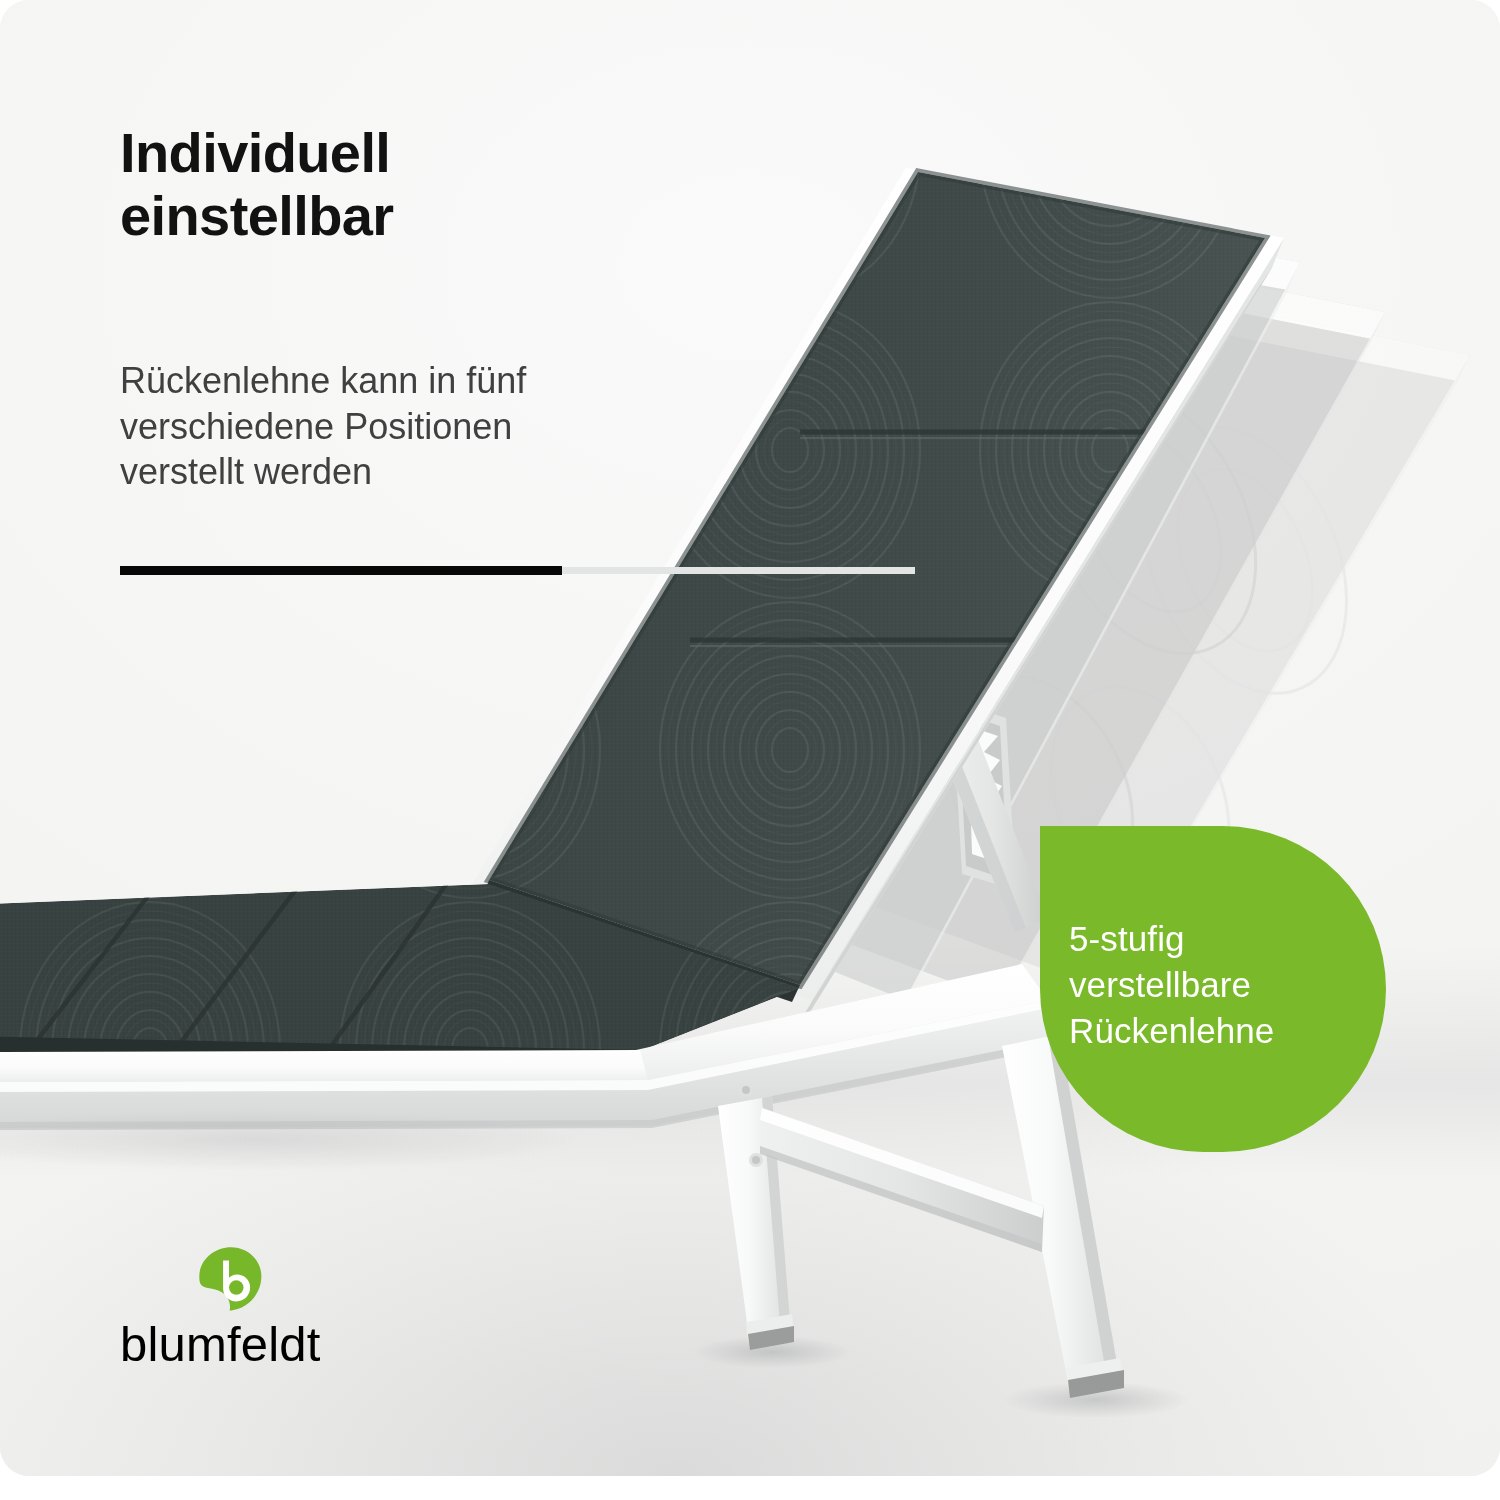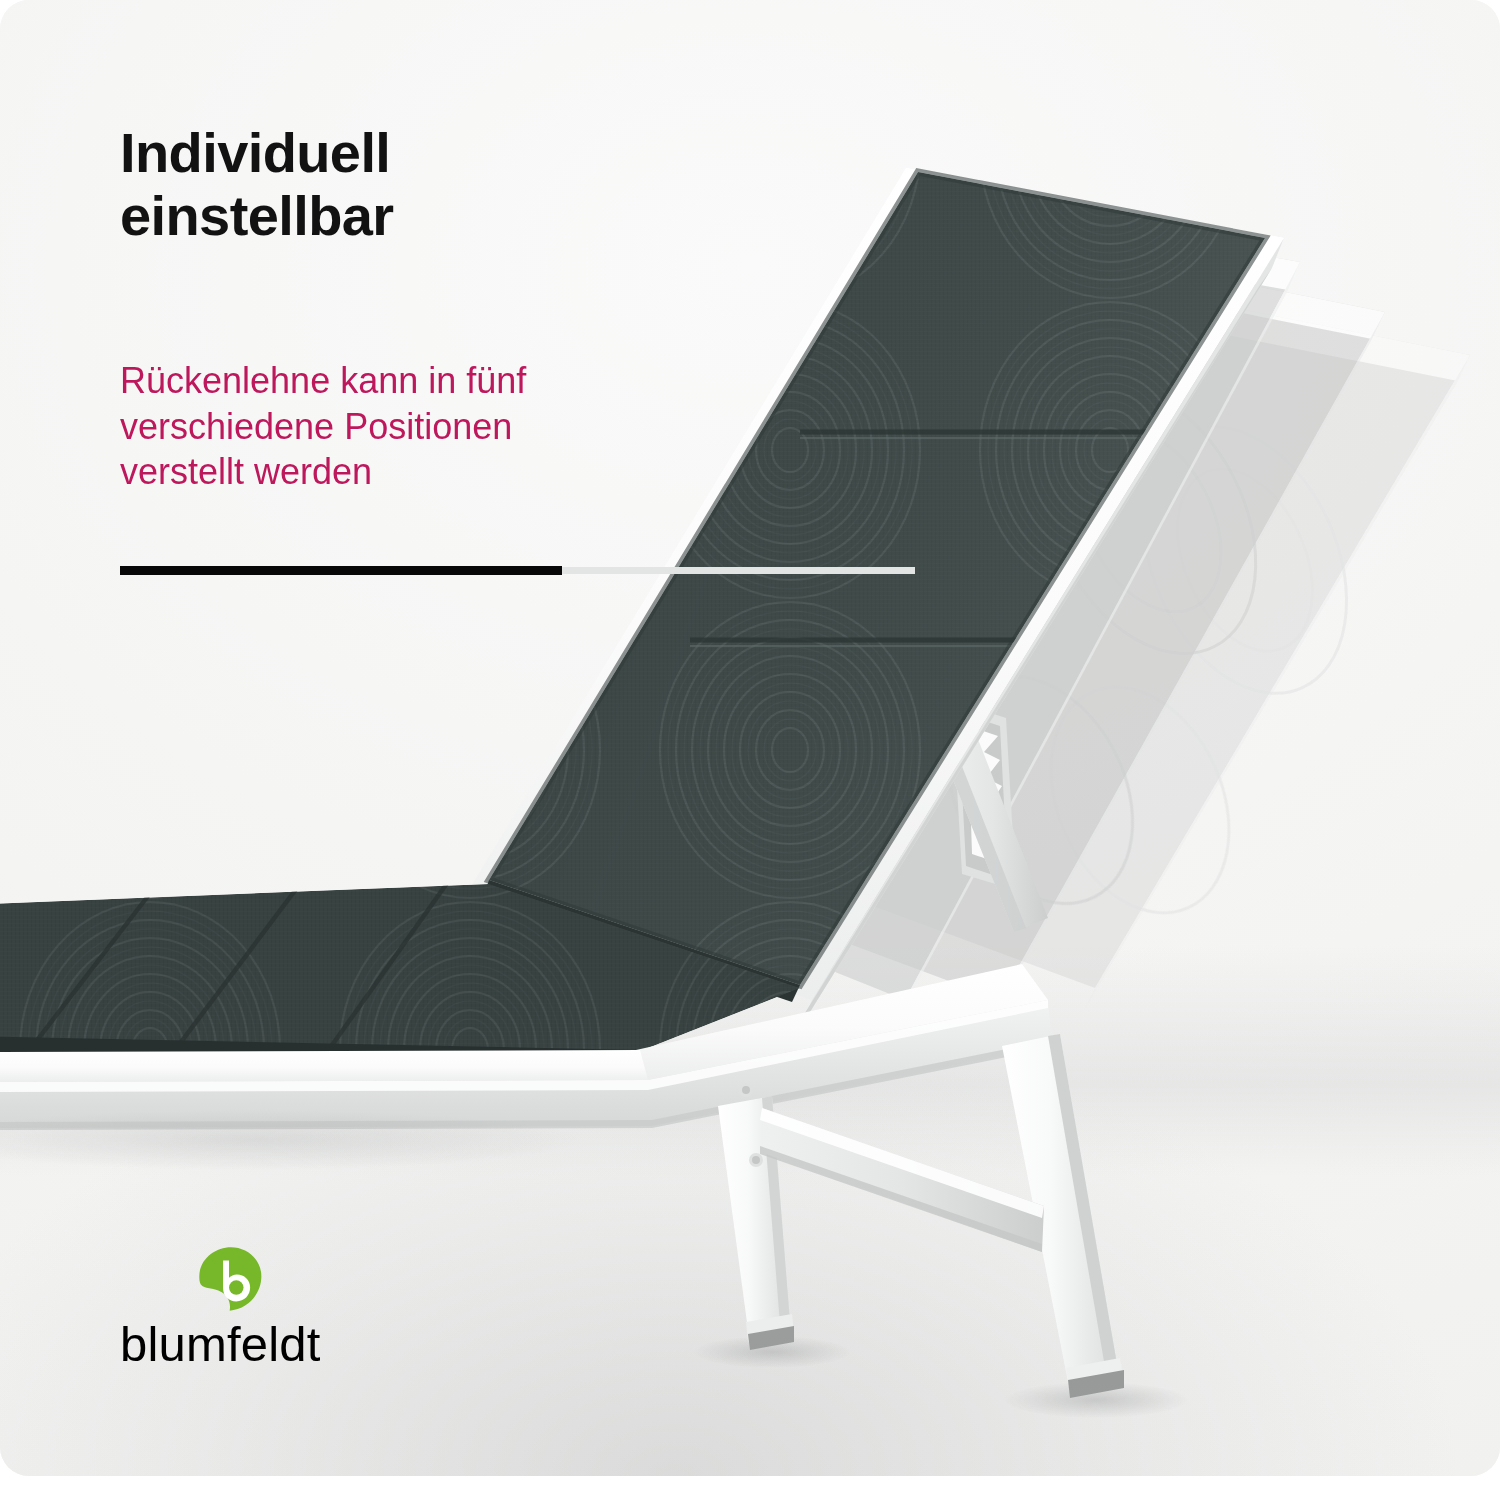"Rückenlehne kann in fünf" .subcopy { color: #be185d -> #404040 }
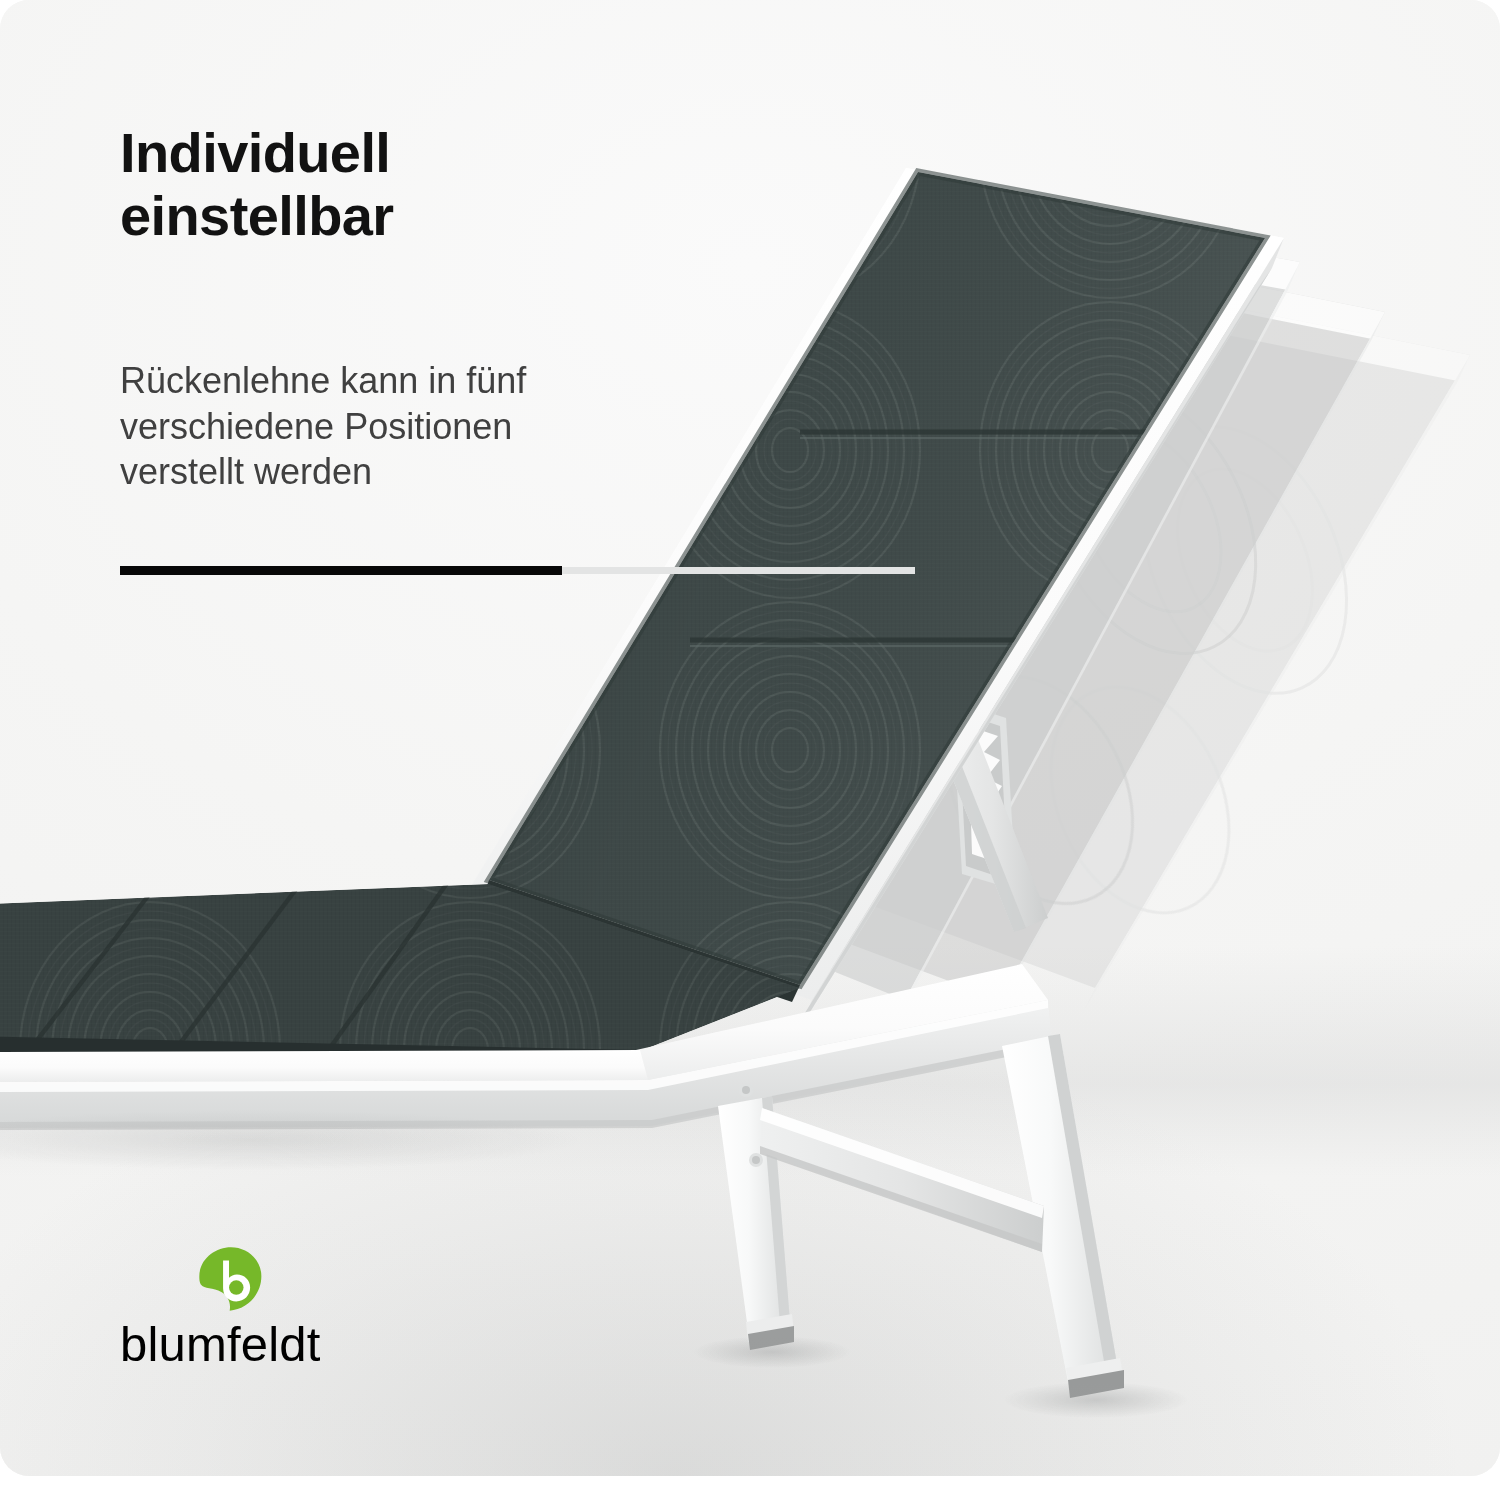"5-stufig" div.badge { html: none -> <div> <div>5-stufig verstellbare Rückenlehne</div> </div> }
